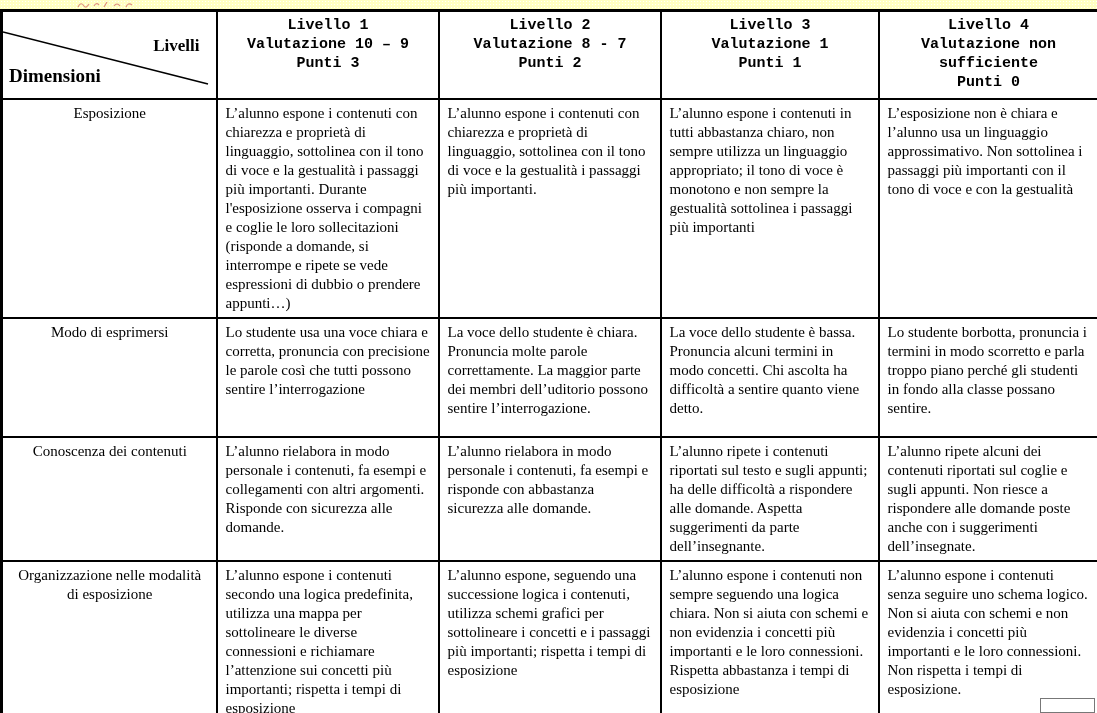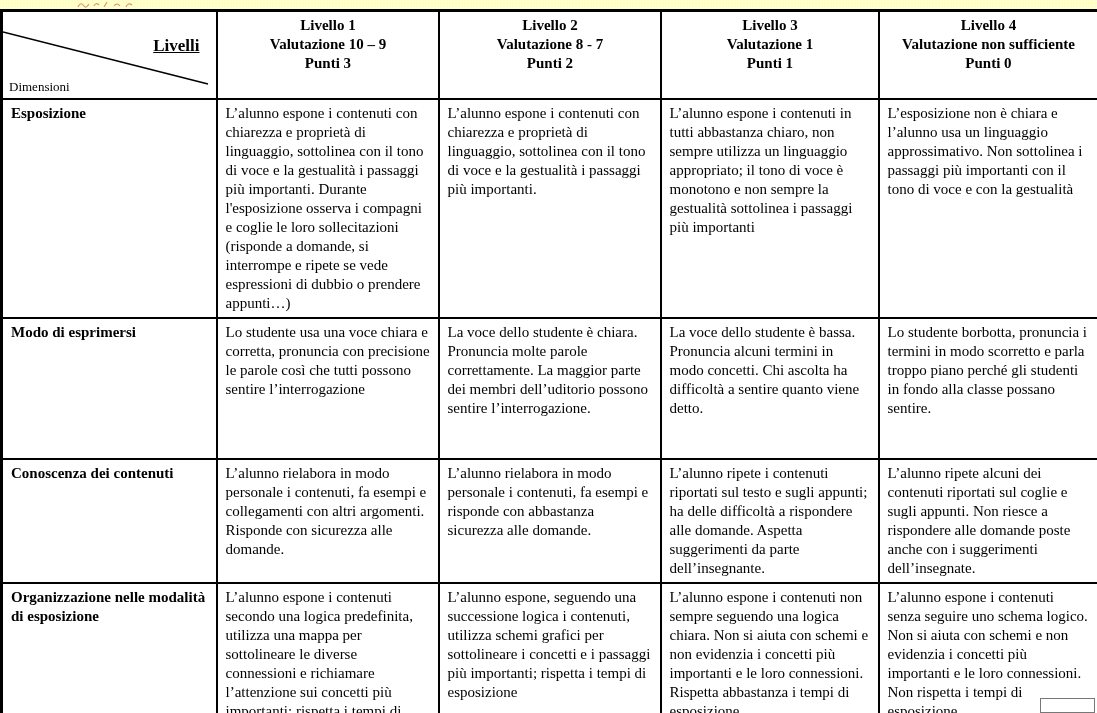"Livello 1" td.colhead { font-family: none -> Liberation Mono, monospace }
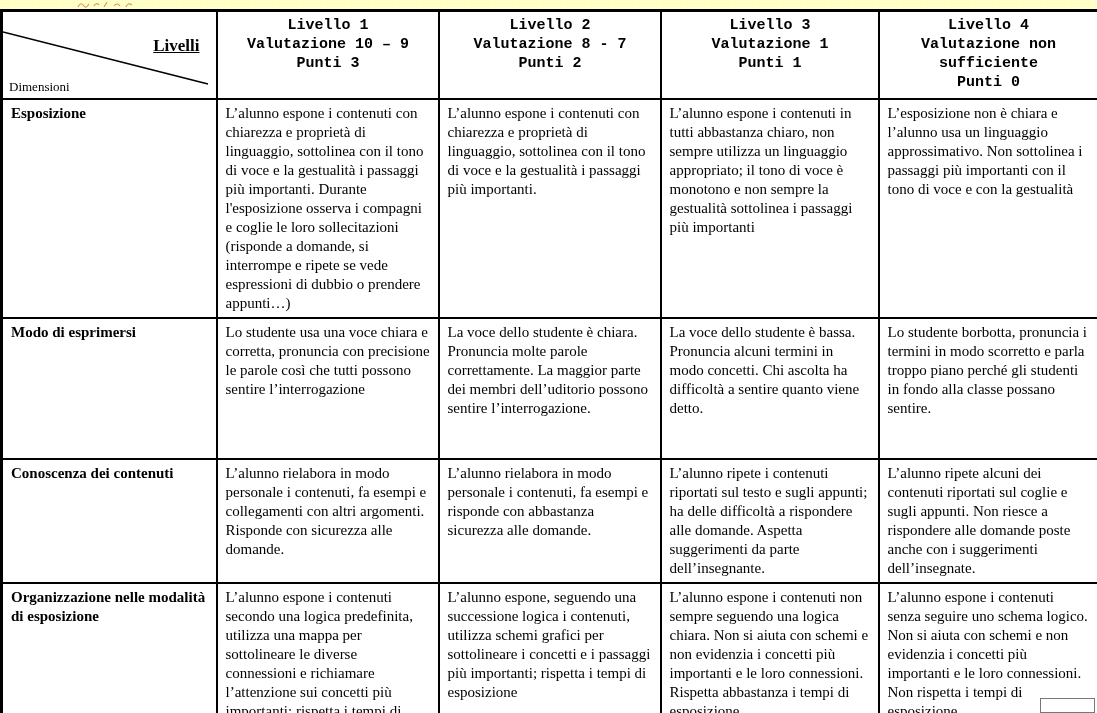"Livelli" .corner-top { text-decoration: underline -> none }
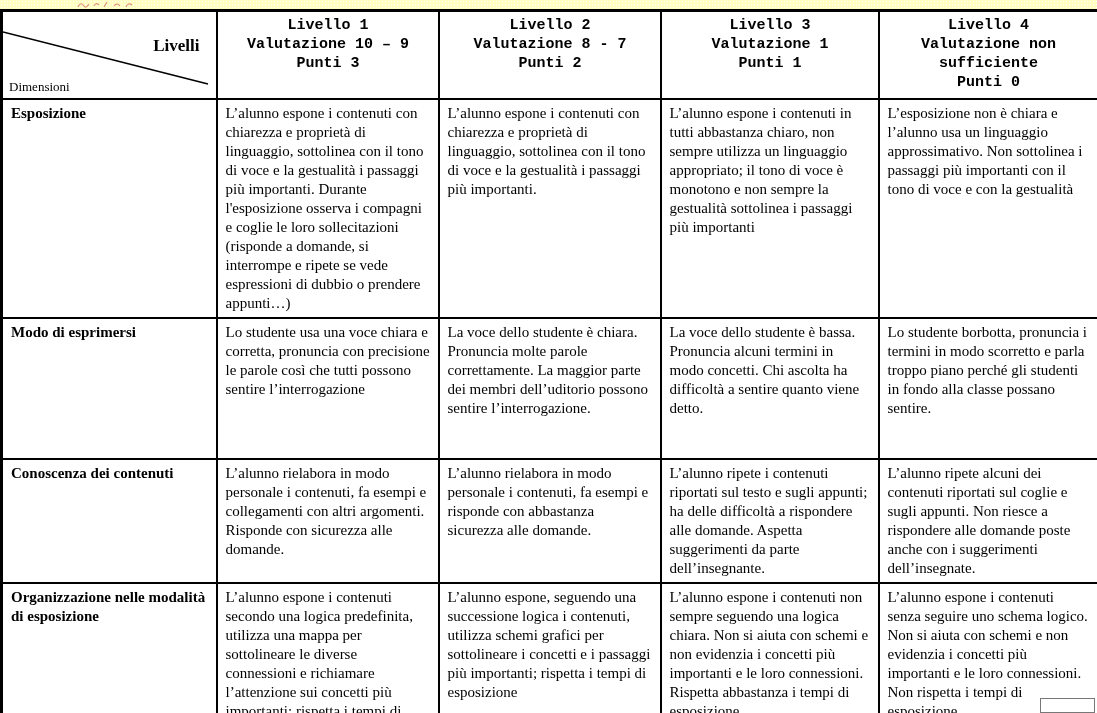"Dimensioni" .corner-bottom { bottom: 2px -> 13px; font-size: 13px -> 19px; font-weight: normal -> bold }
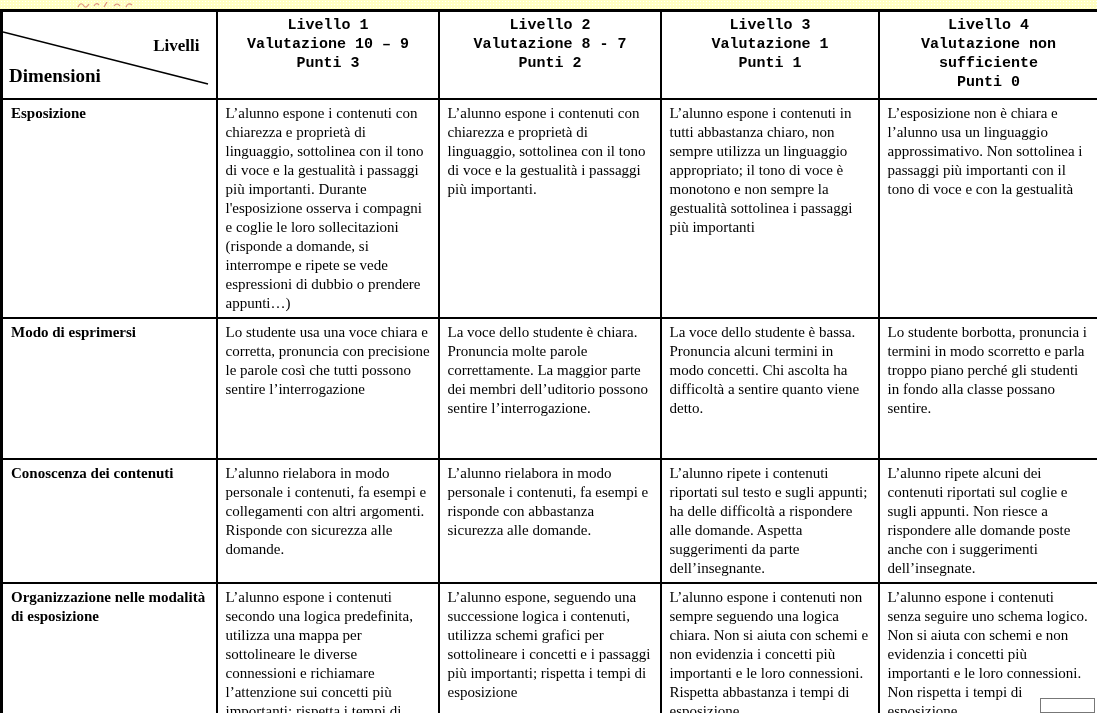"Esposizione" td.rowlabel { font-weight: bold -> normal; text-align: none -> center }
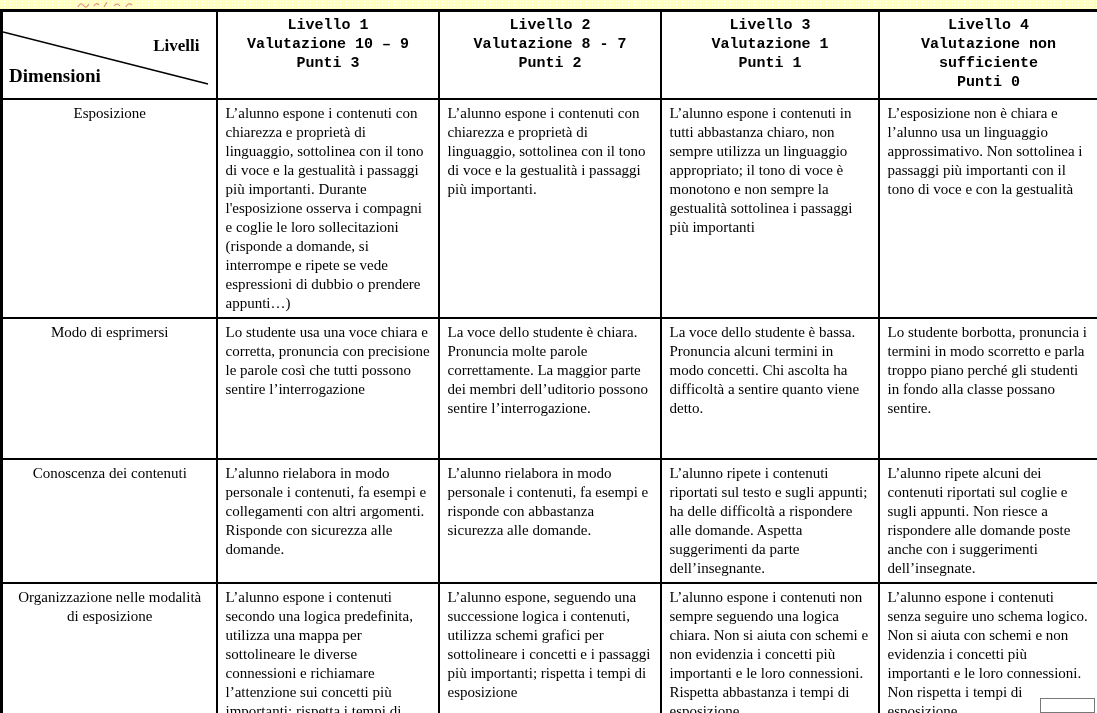"Modo di esprimersi" tr { height: 141px -> 119px }
